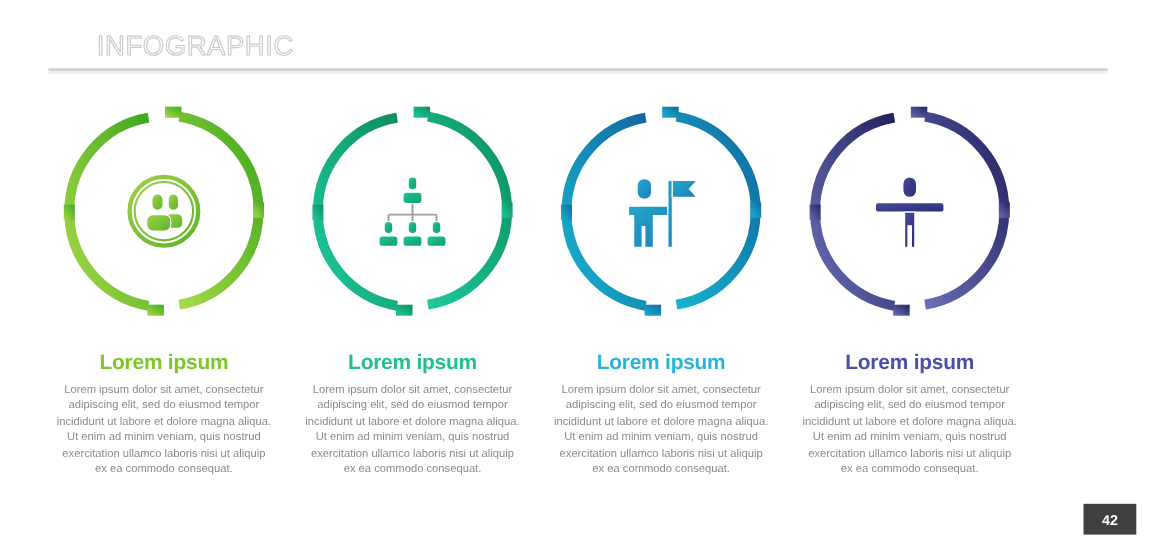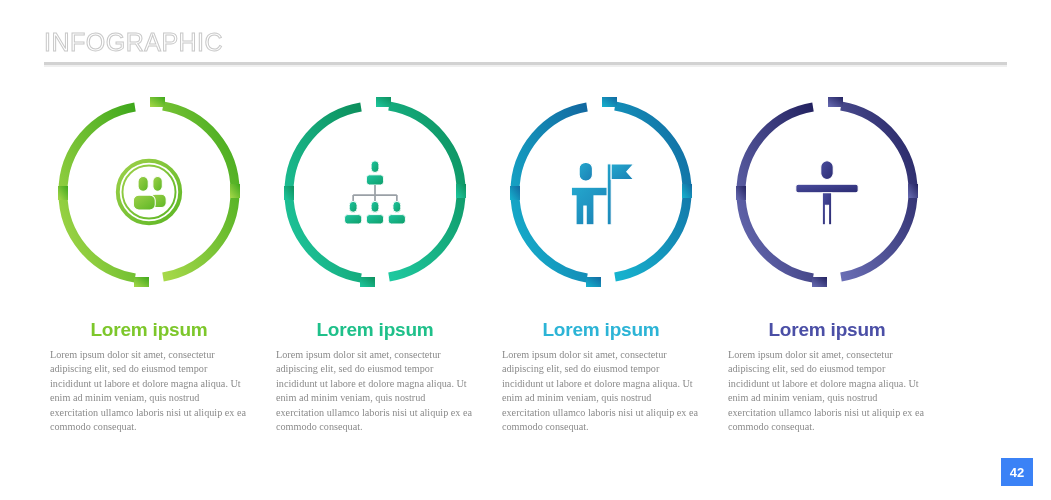"INFOGRAPHIC" .title-row { margin-left: none -> 44px }
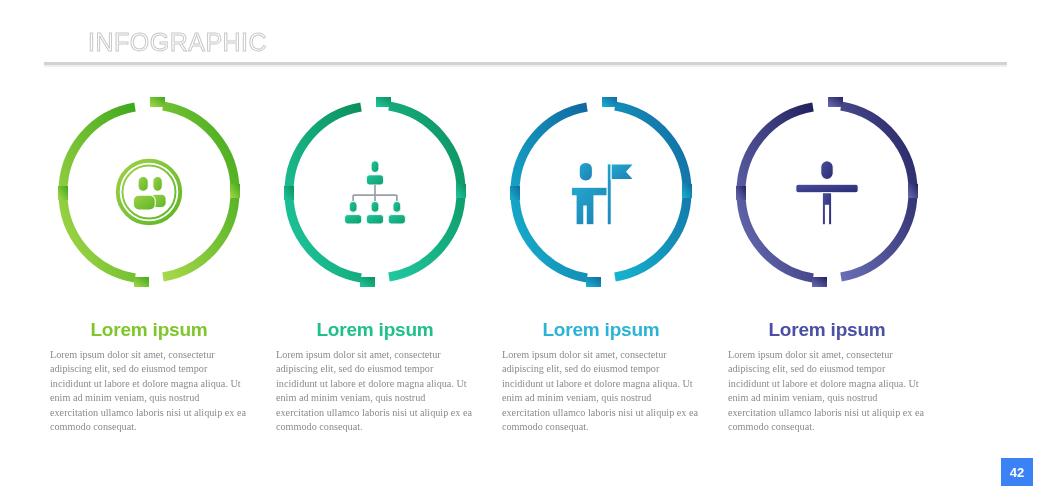"Lorem ipsum dolor sit amet," .col-body { font-family: Liberation Serif, serif -> Liberation Sans, sans-serif; text-align: none -> center }
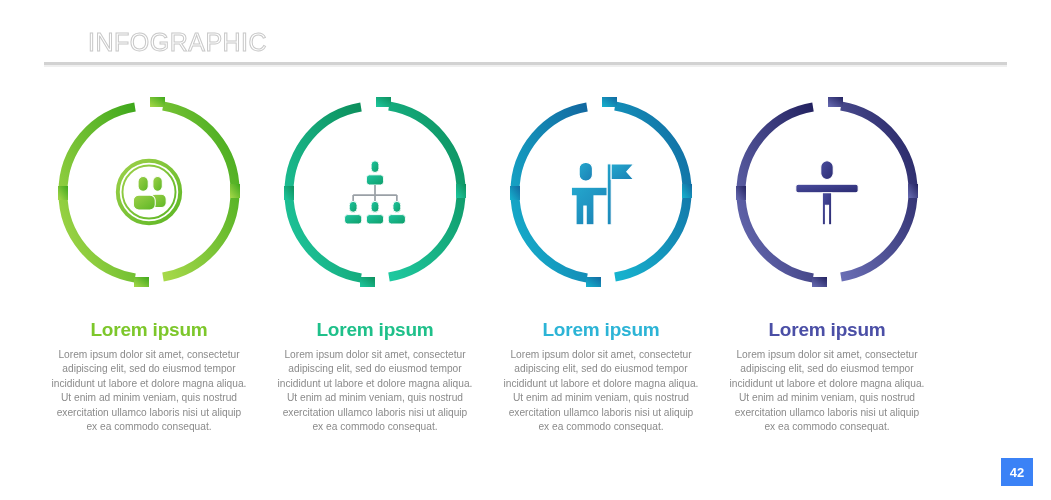"42" .badge { background: #3b82f6 -> #404040; width: 32px -> 48px }
